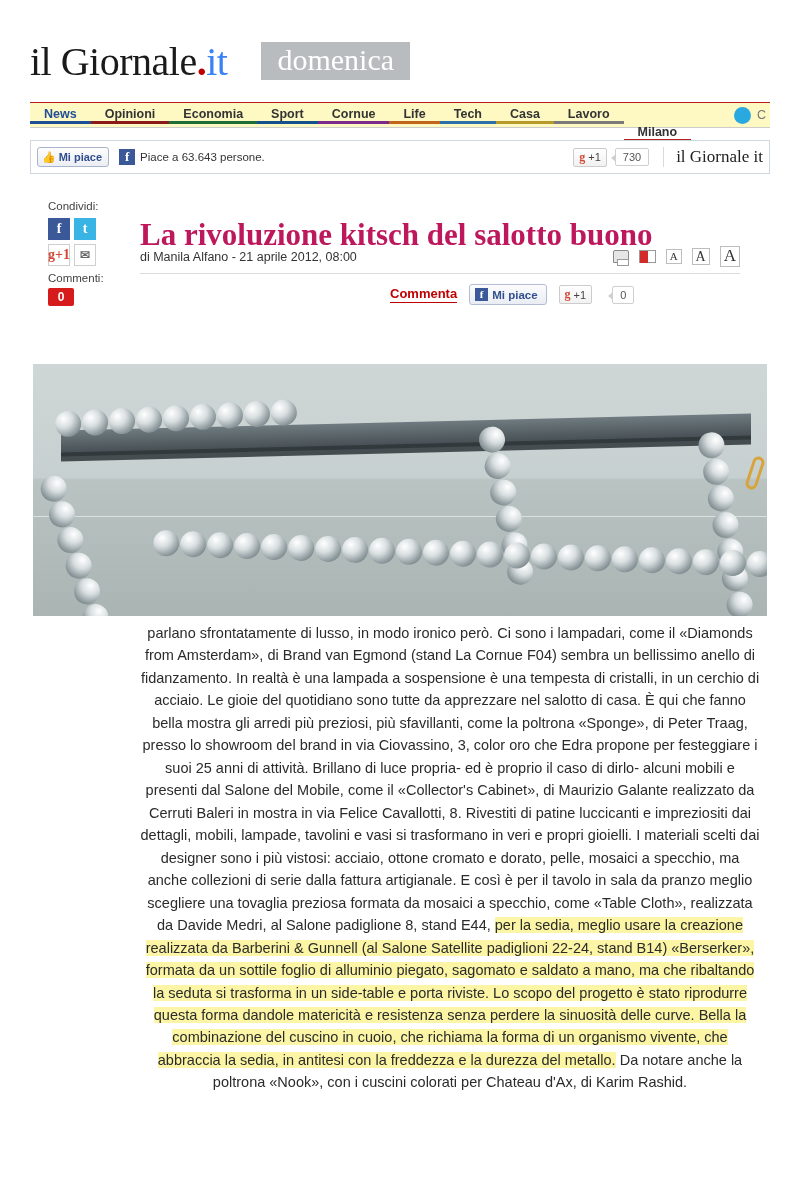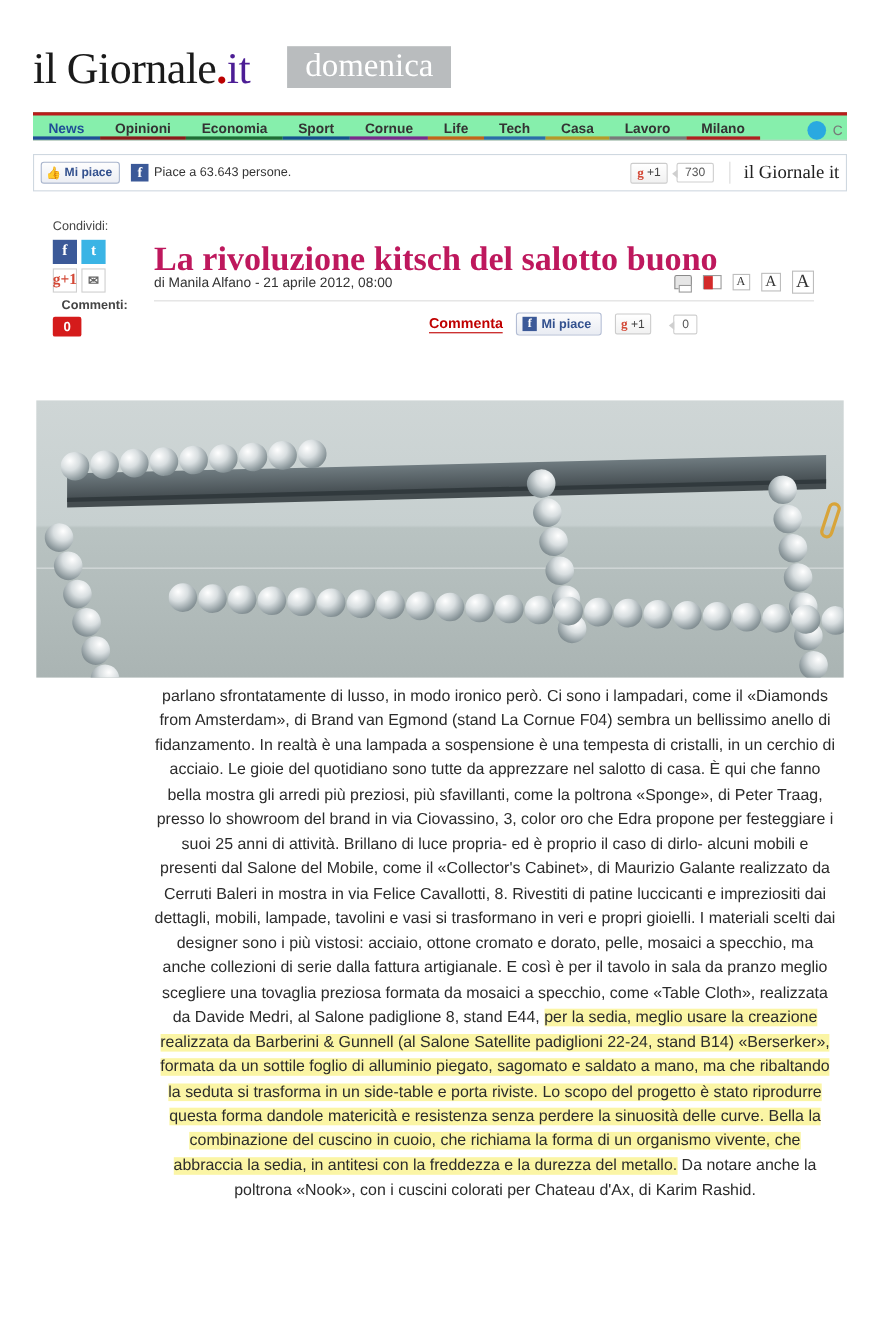"it" .logo .it { color: #4c1d95 -> #3b82f6 }
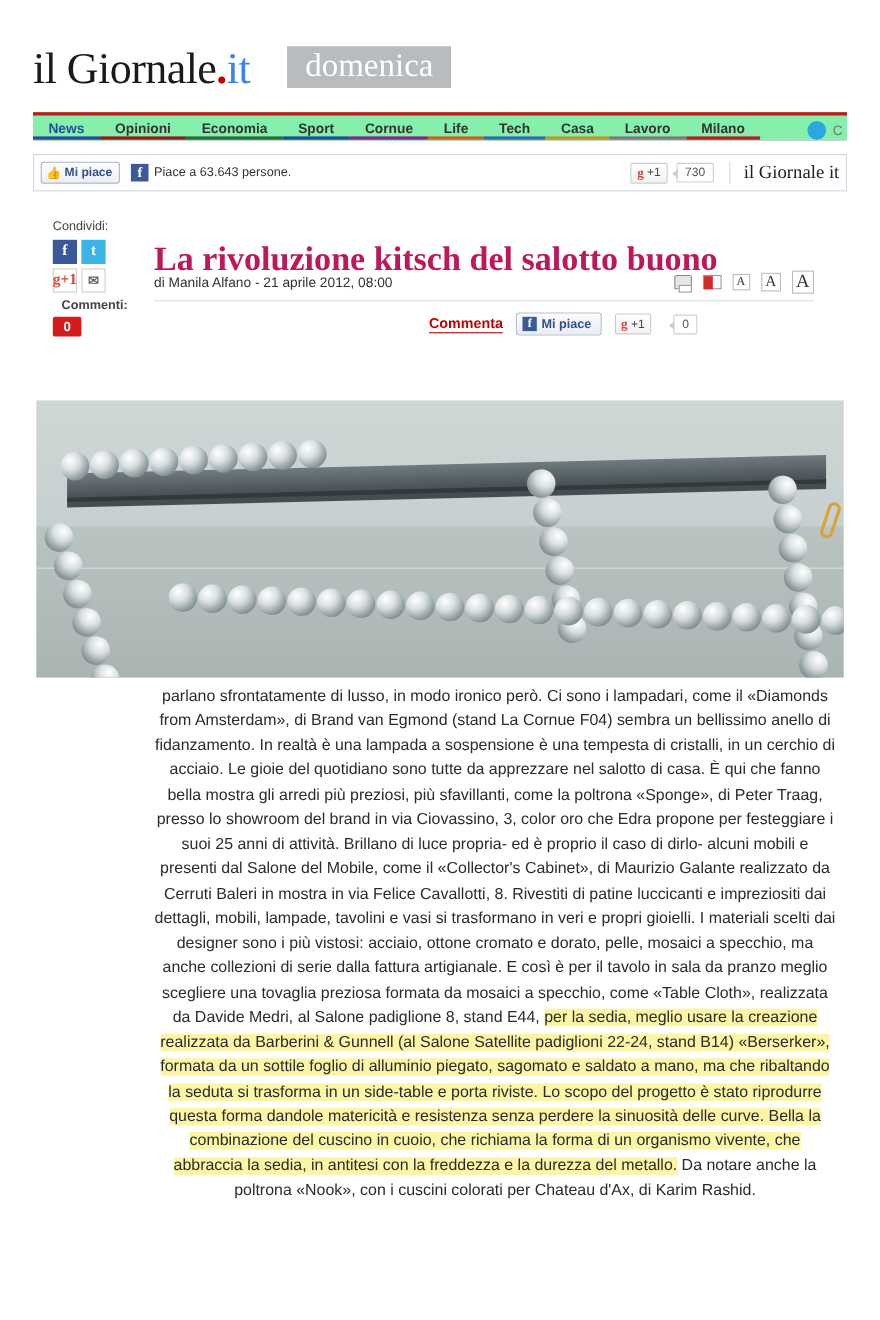"News" .navbar { align-items: flex-end -> center; background: #86efac -> #fef9c3; border-top: 3px solid #b91c1c -> 1px solid #b91c1c }
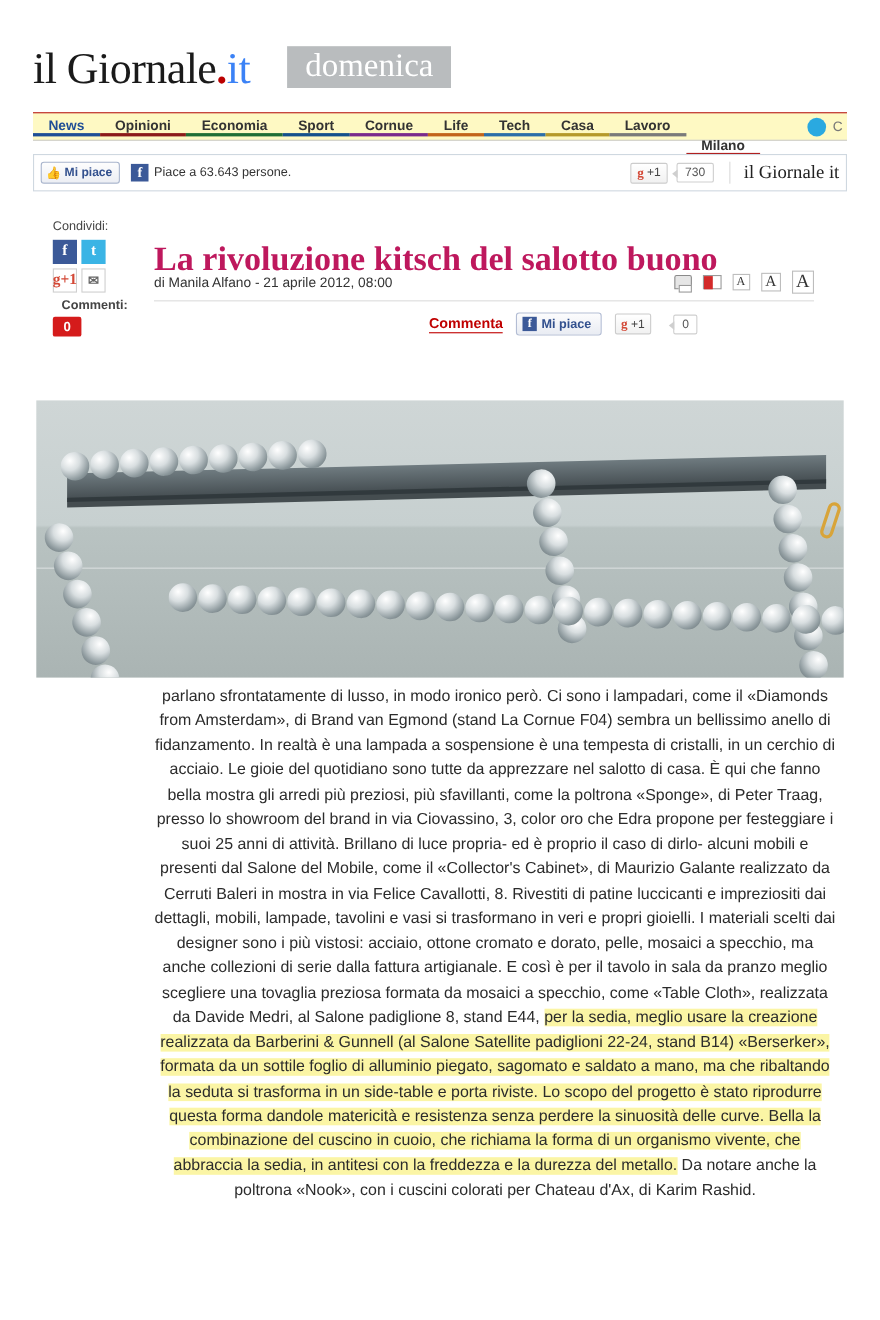"Commenti:" .comm-lbl { font-weight: bold -> none; text-align: center -> left }
